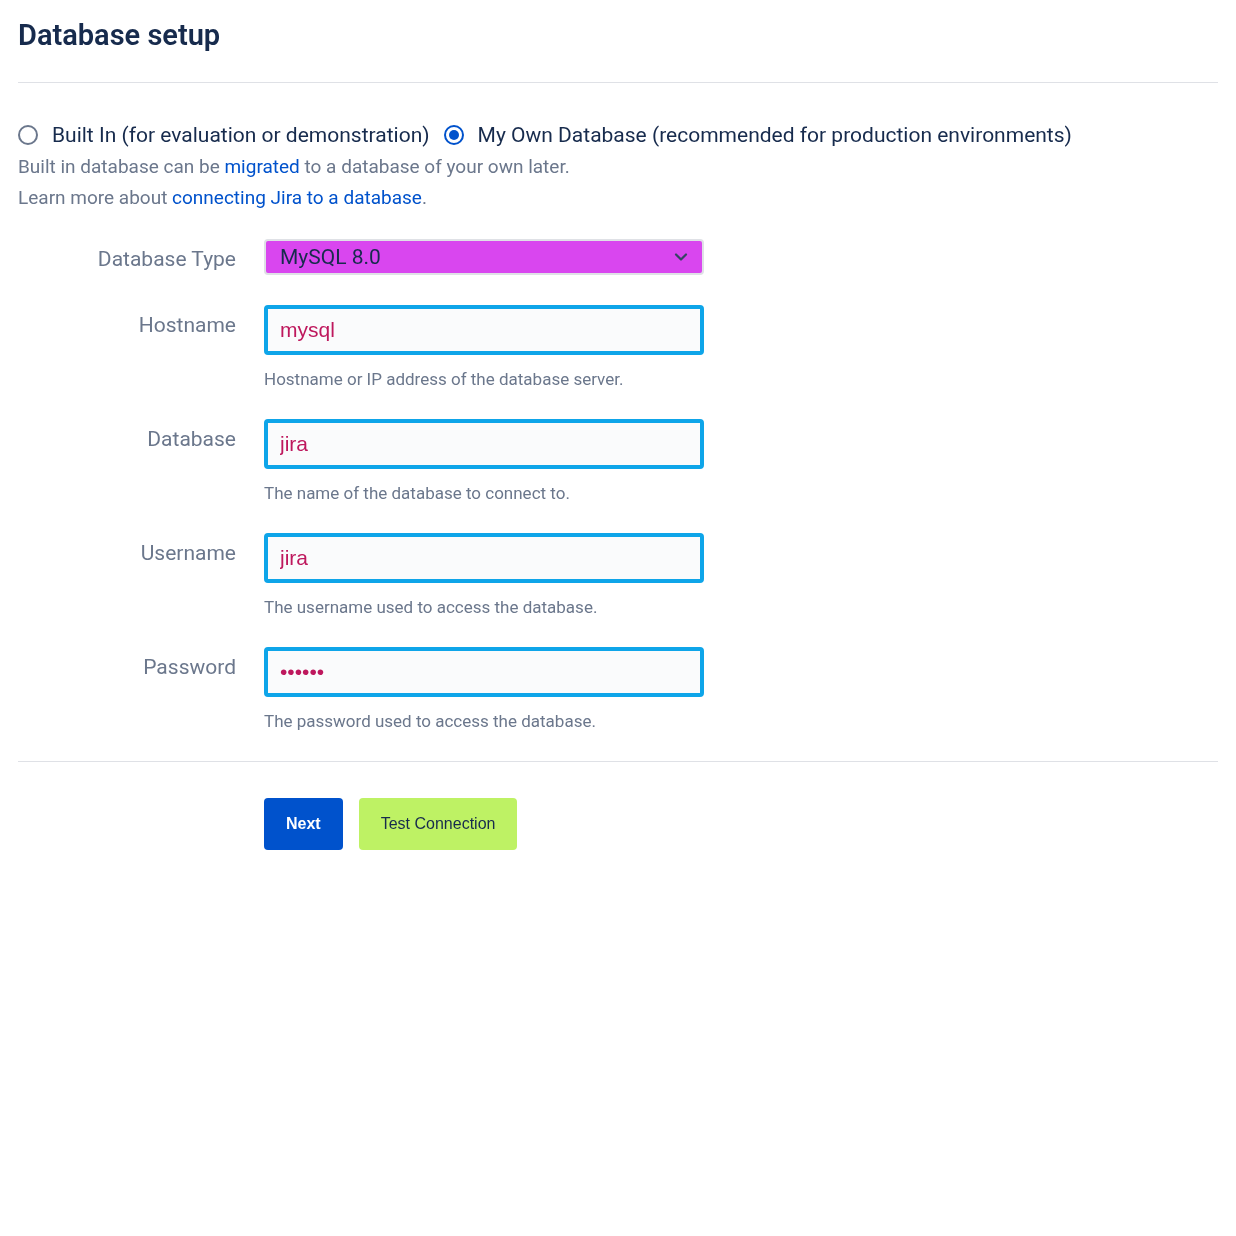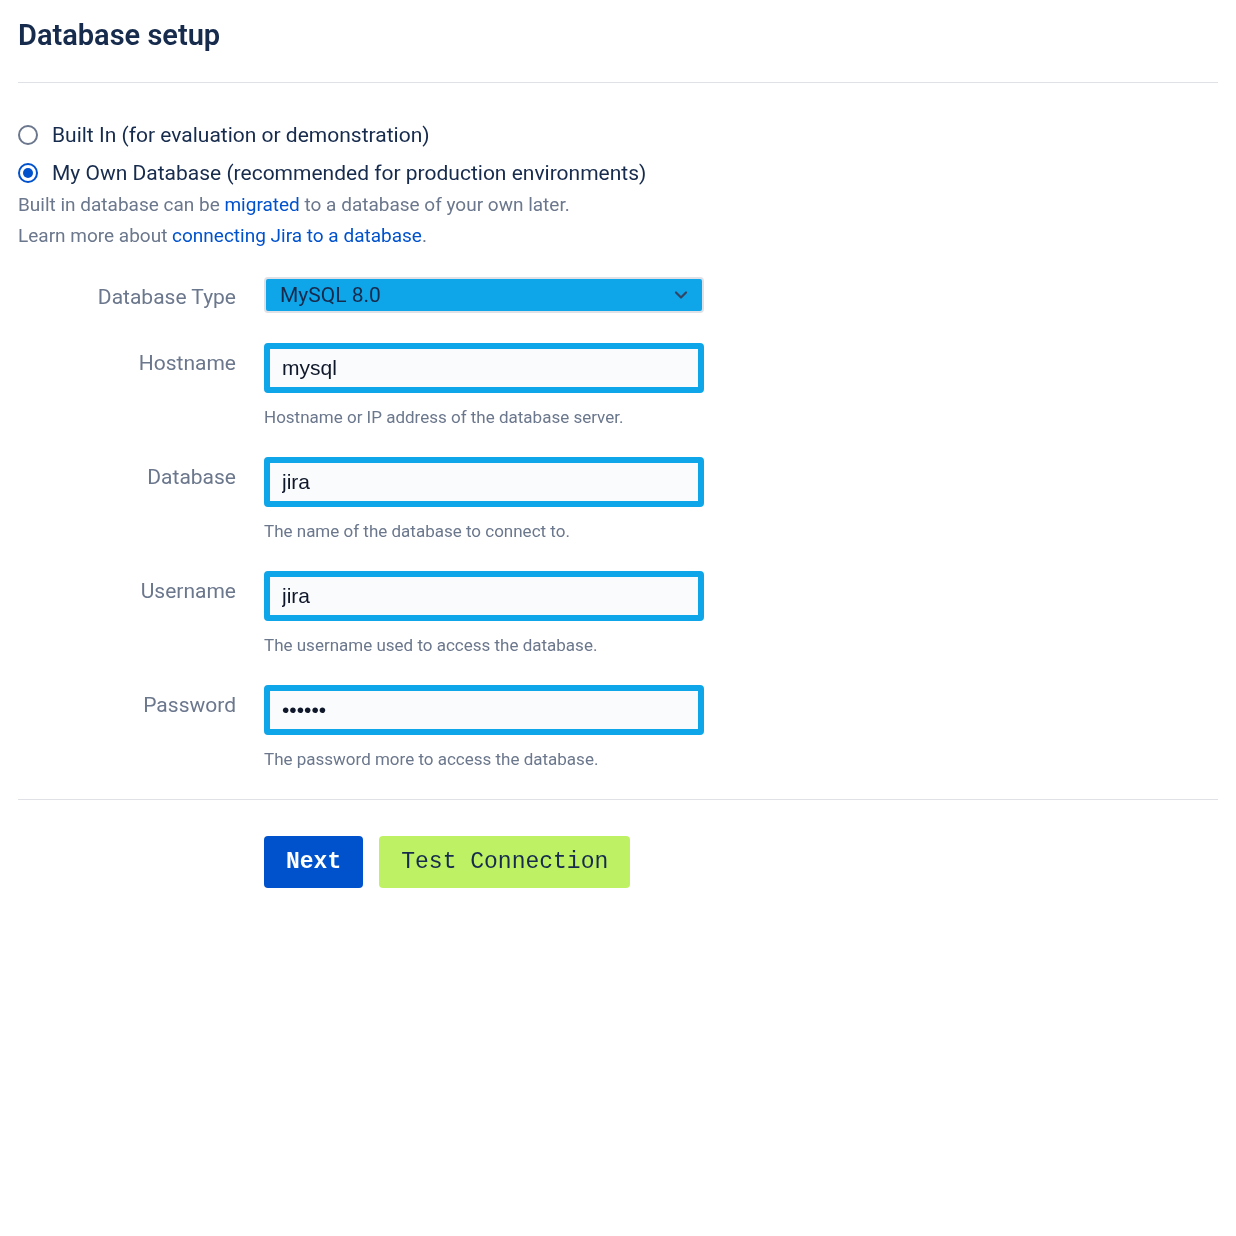"Built In (for evaluation or" .radio-list { flex-direction: column -> row }
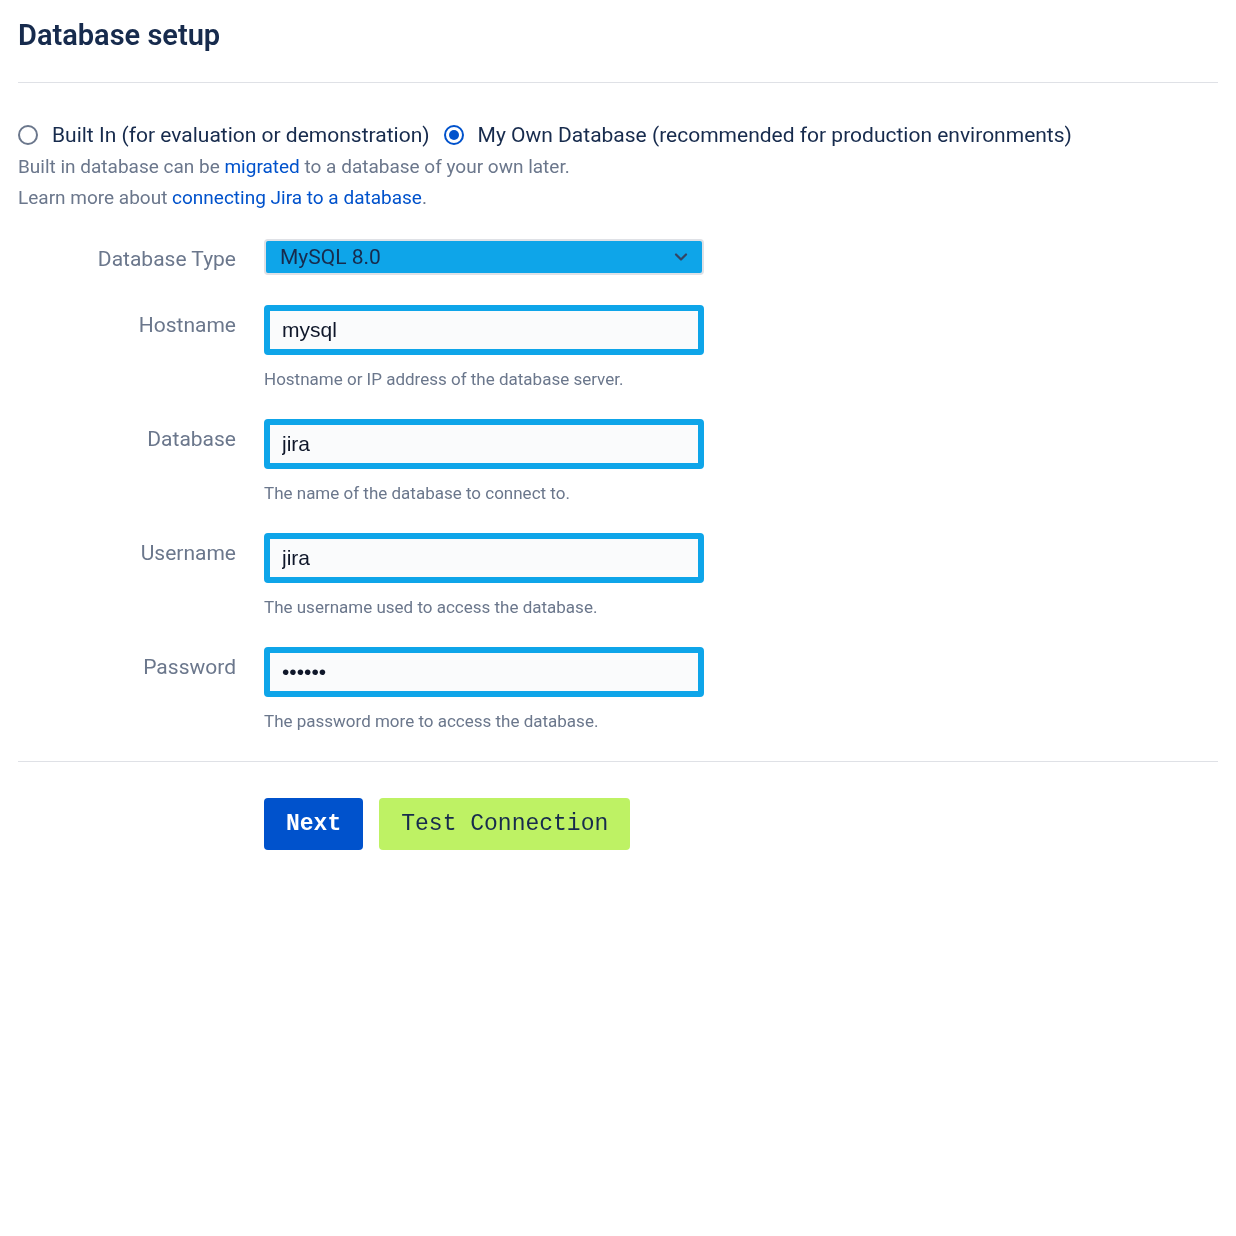"MySQL 8.0" .select { background: #0ea5e9 -> #d946ef }
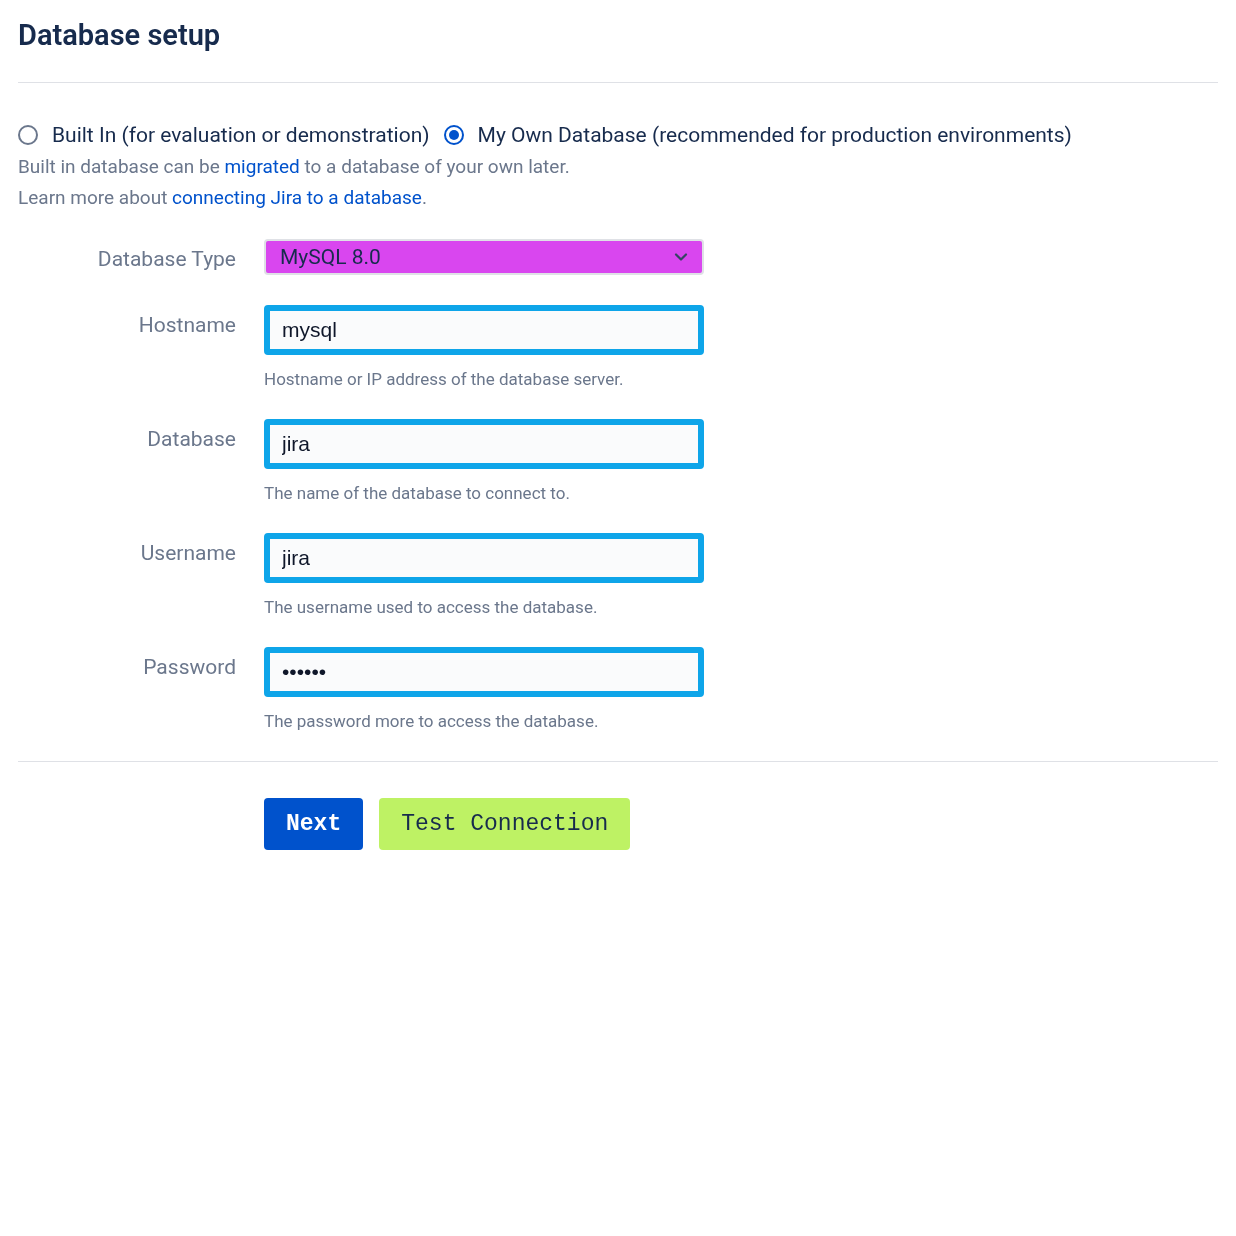"mysql" input.text-input { border: 6px solid #0ea5e9 -> 4px solid #0ea5e9; color: #0f172a -> #be185d }
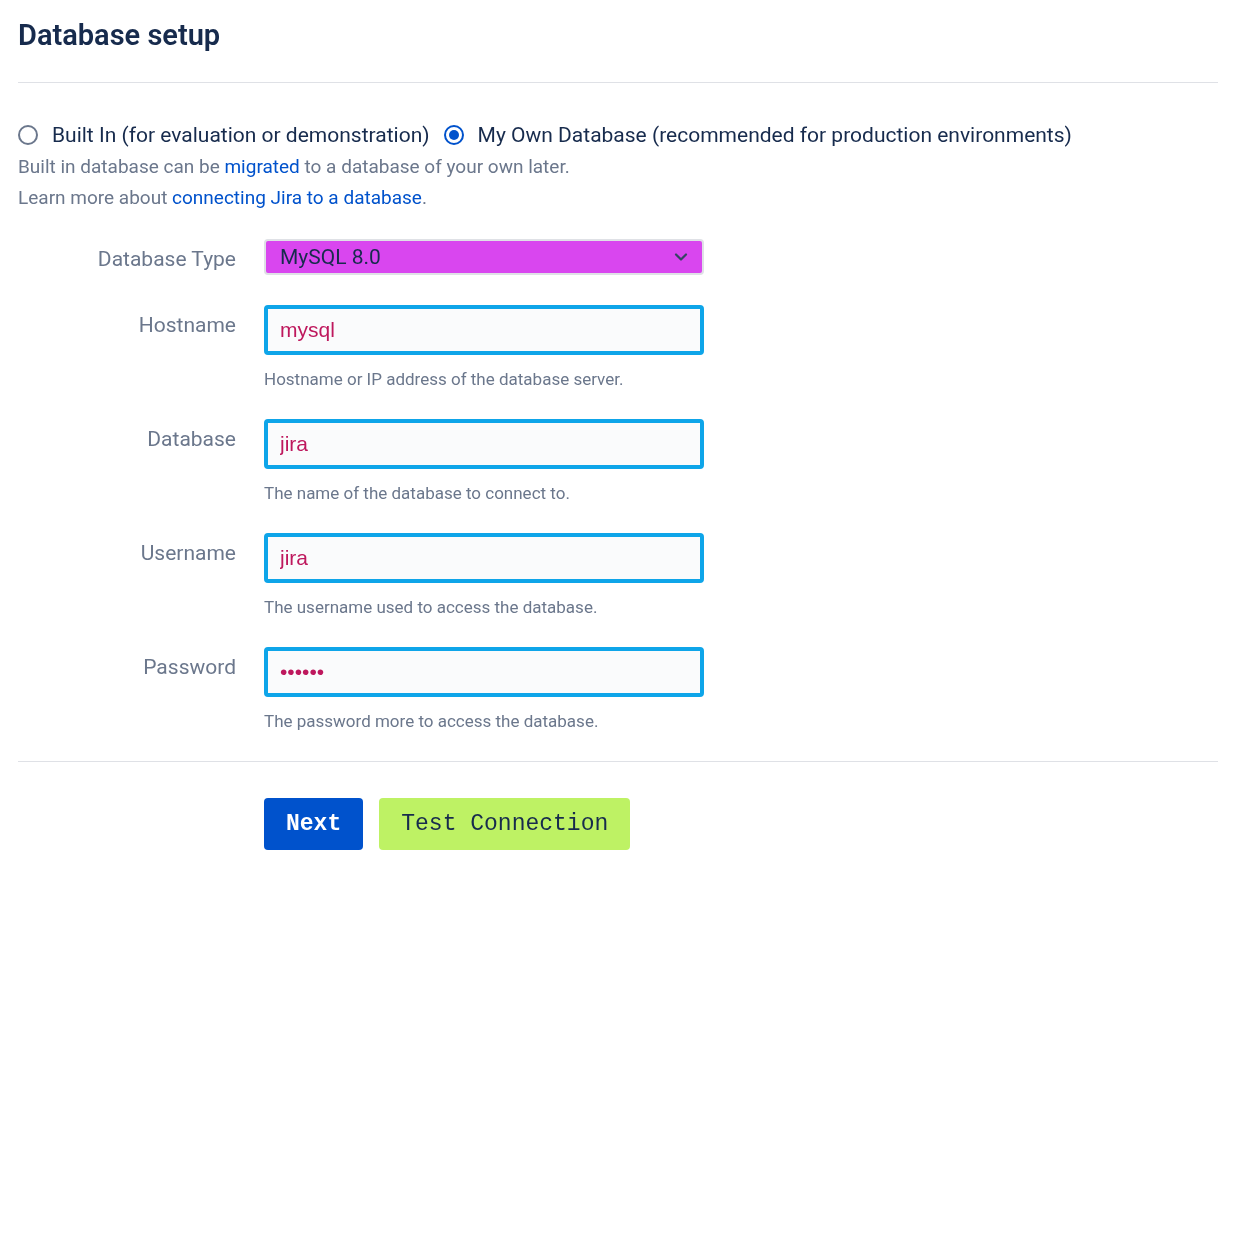"The password more to access" div.field-help { text: more -> used }
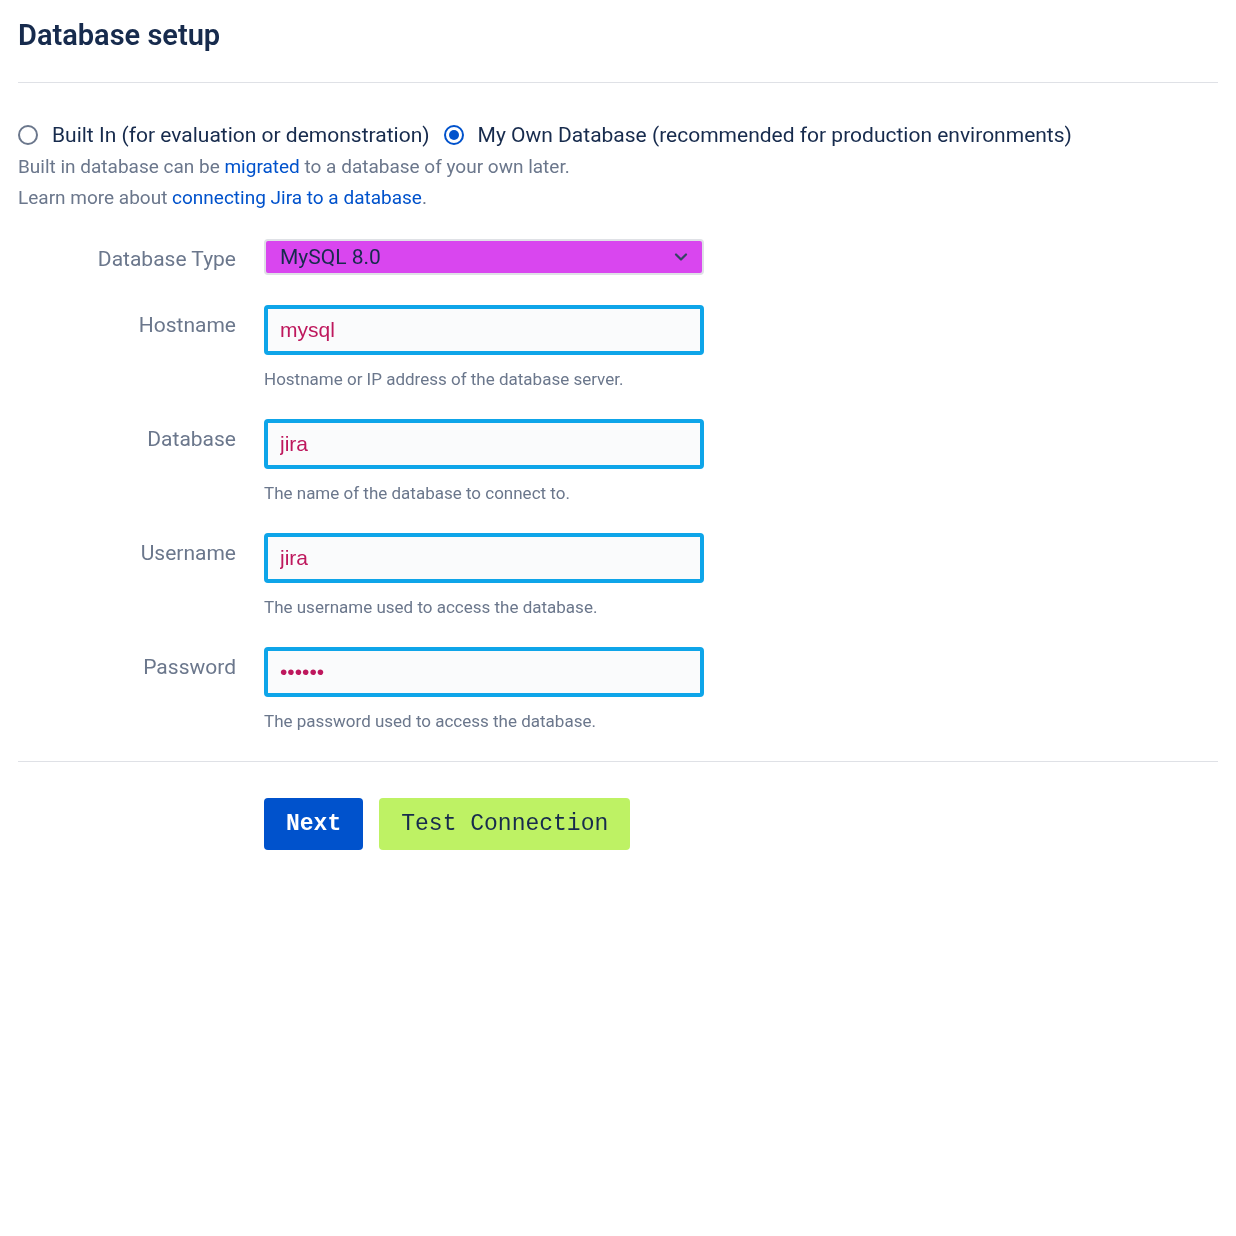"Next" button { font-family: Liberation Mono, monospace -> Liberation Sans, sans-serif; font-size: 23px -> 16px }
